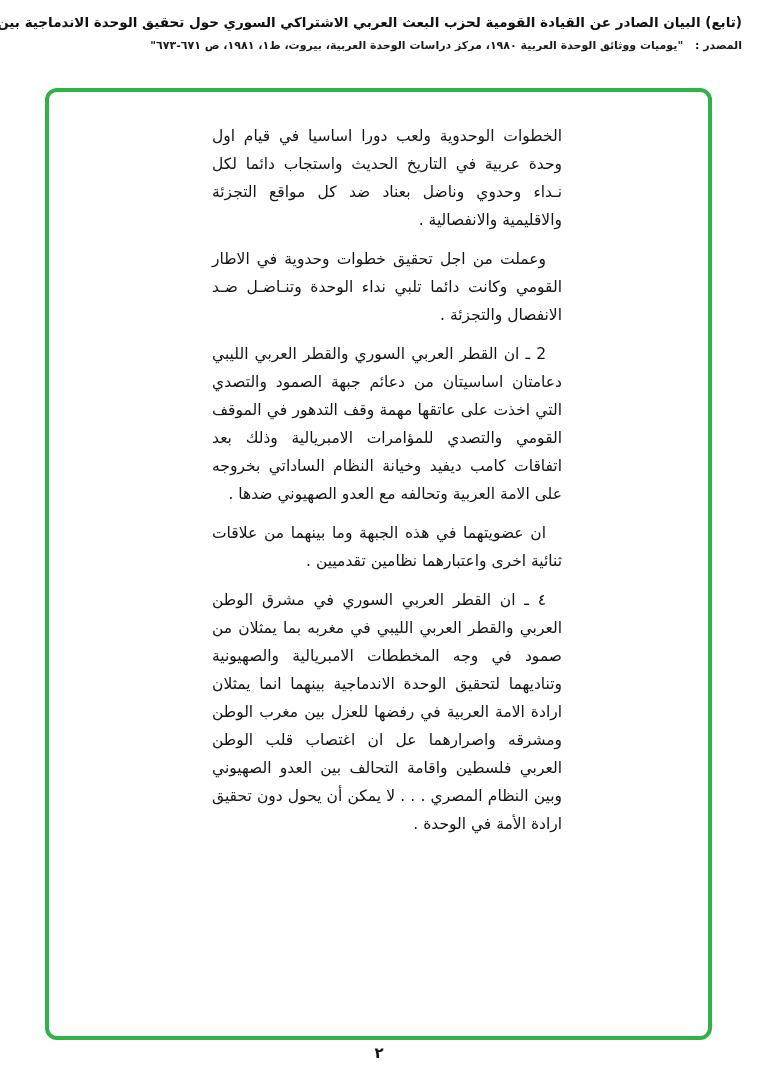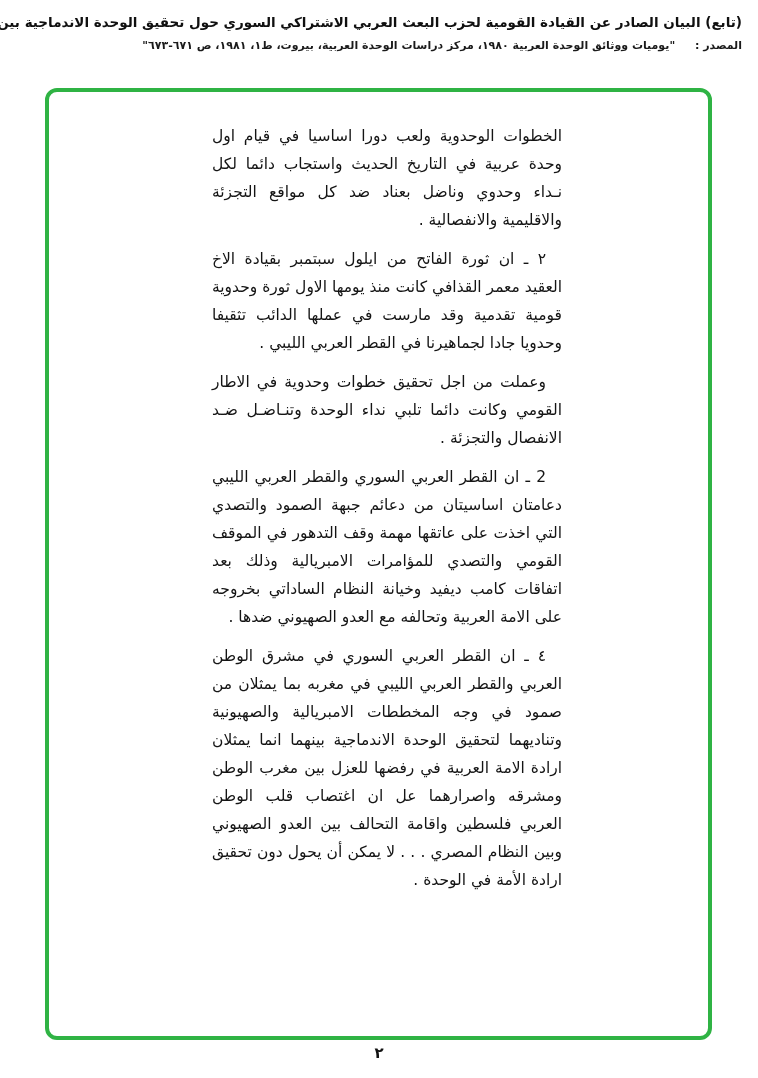"المصدر :" .header-source .source-label { margin-left: 16px -> 8px }
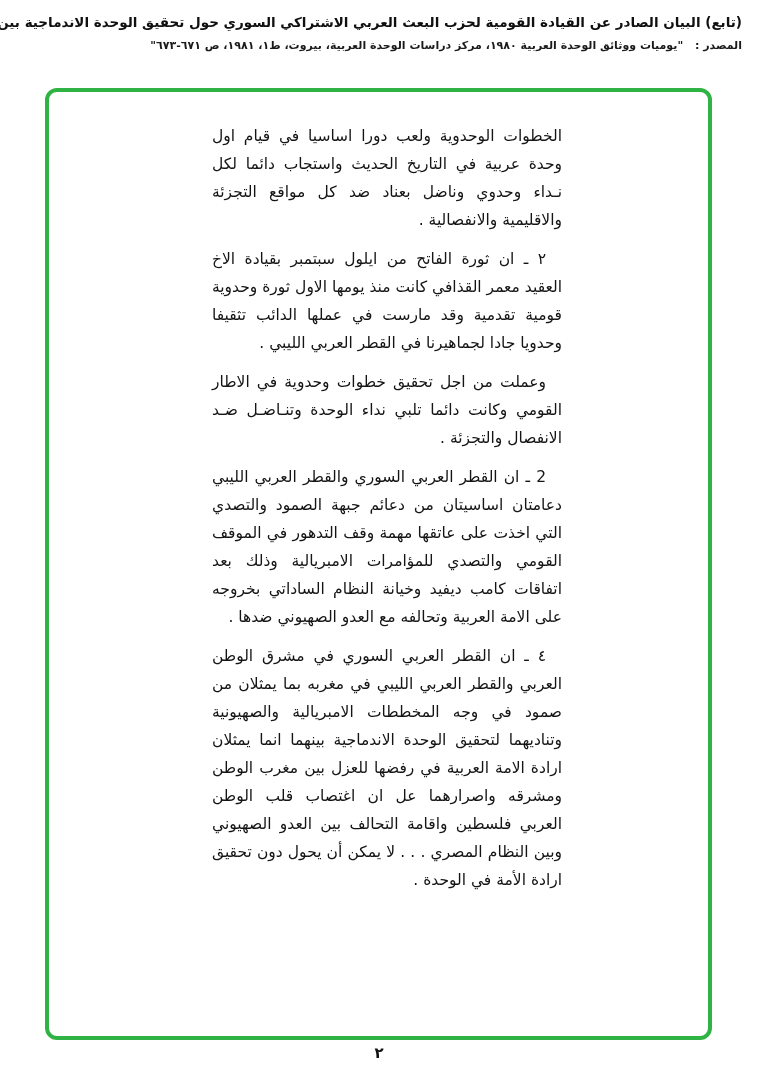"٢ ـ ان ثورة الفاتح" p { html: <p>٢ ـ ان ثورة الفاتح من ايلول سبتمبر بقيادة الاخ العقيد معمر القذافي كانت منذ يومها الاول ثورة وحدوية قومية تقدمية وقد مارست في عملها الدائب تثقيفا وحدويا جادا لجماهيرنا في القطر العربي الليبي .</p> -> none }
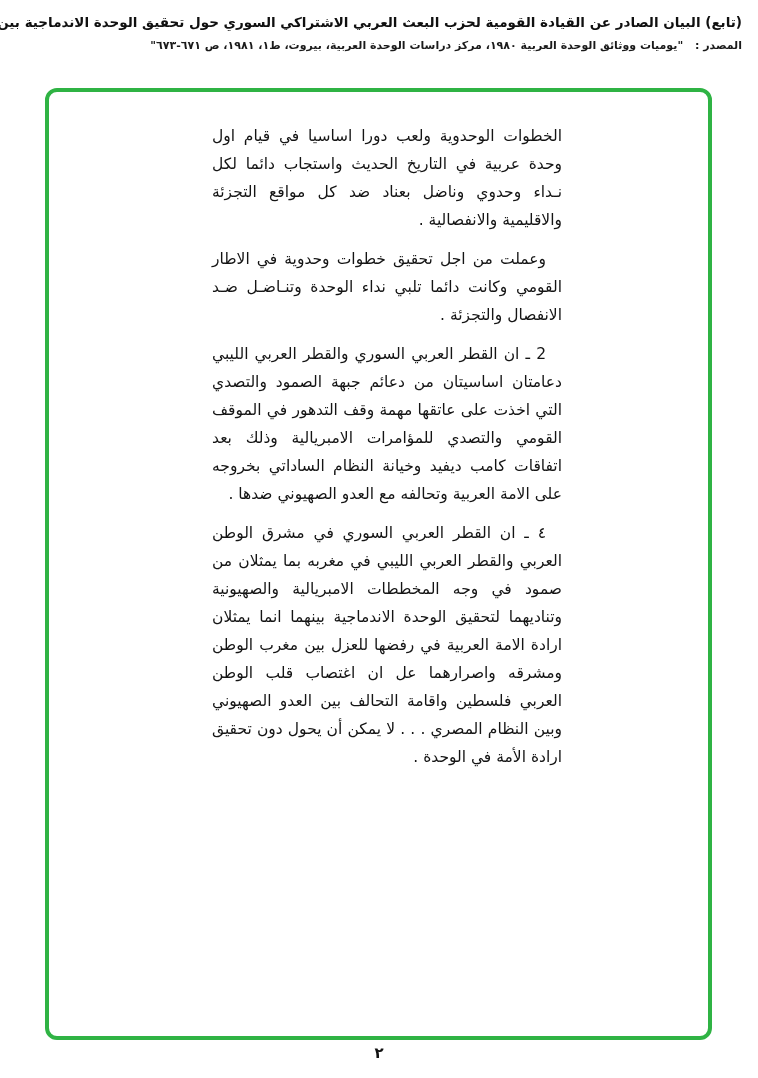"ان عضويتهما في هذه الجبهة" p { html: none -> <p>ان عضويتهما في هذه الجبهة وما بينهما من علاقات ثنائية اخرى واعتبارهما نظامين تقدميين .</p> }
